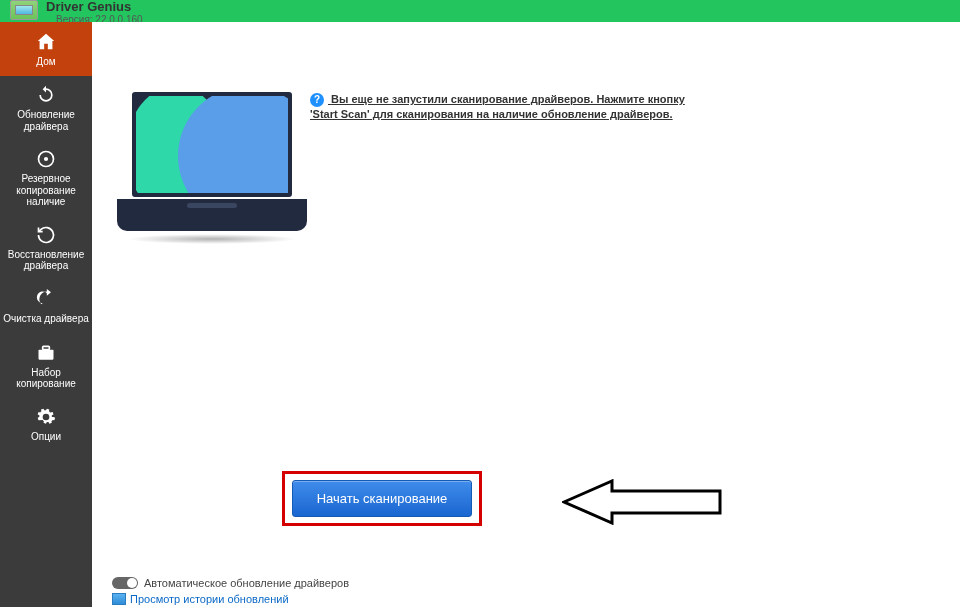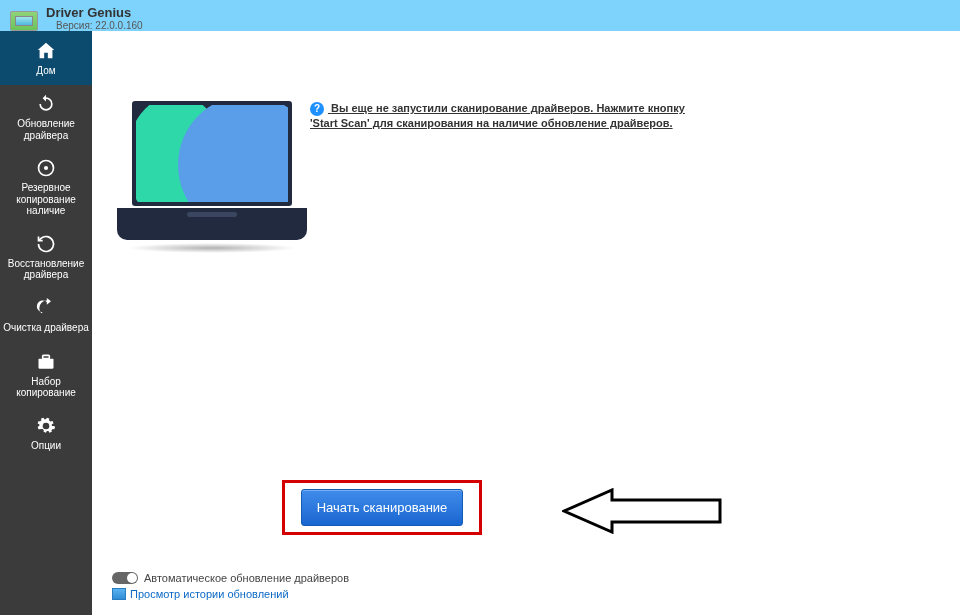"Driver Genius" .titlebar { align-items: flex-end -> flex-start; background: #7dd3fc -> #22c55e; height: 31px -> 22px }
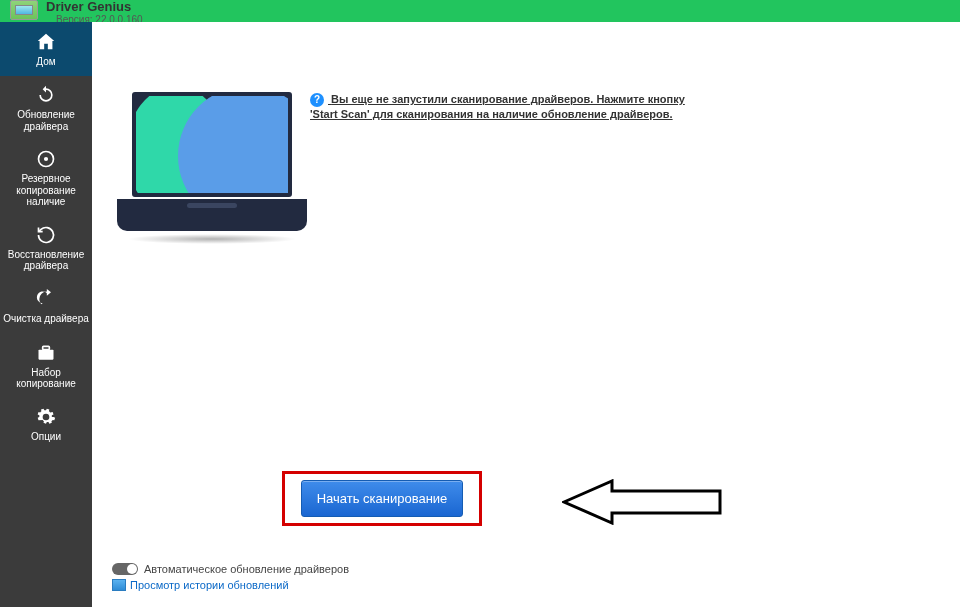"Дом" .side-item.active { background: #0c4a6e -> #c2410c }
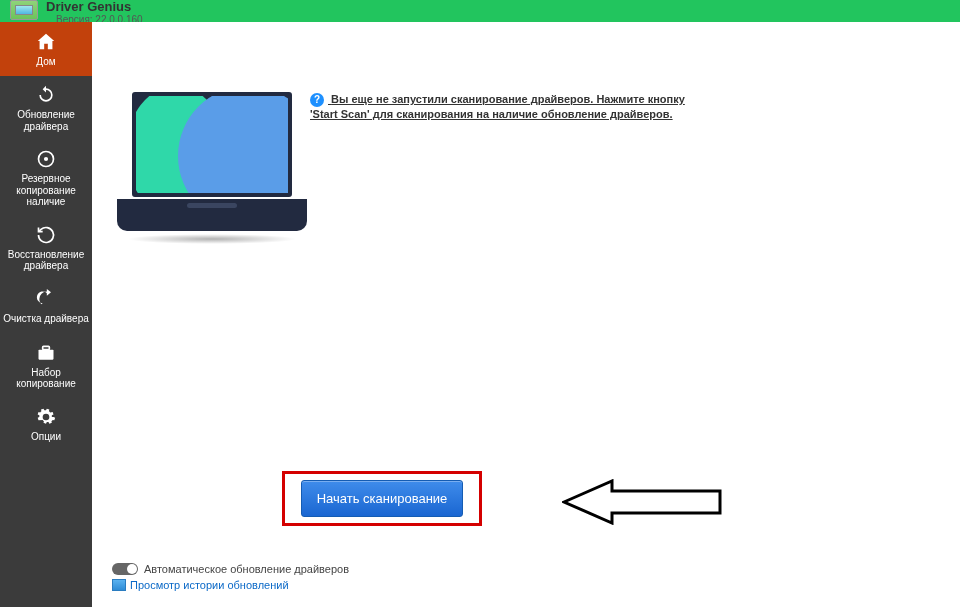"Начать сканирование" .scan-btn { width: 162px -> 180px }
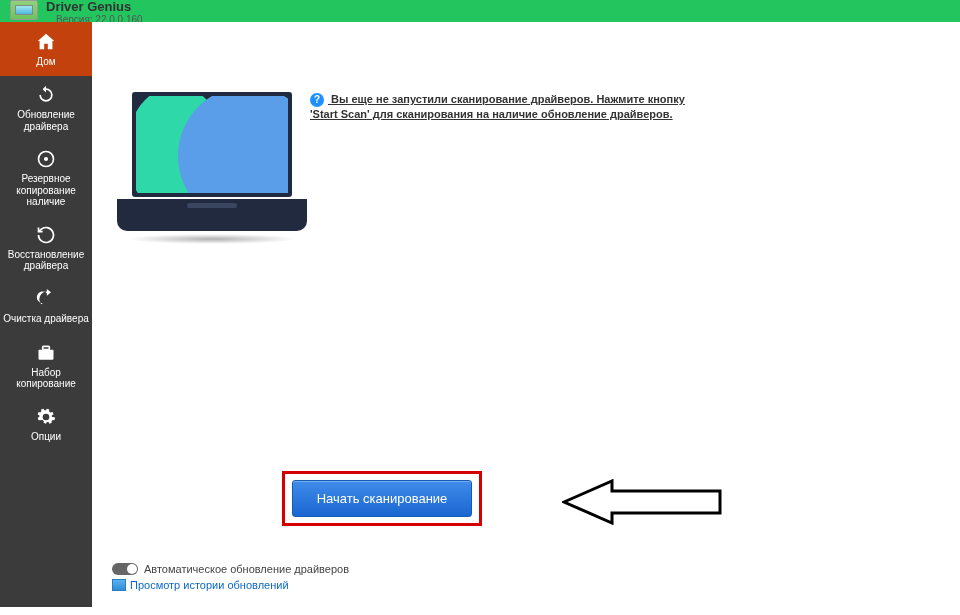"Автоматическое обновление драйверов" .bottom-controls { bottom: 16px -> 2px }
